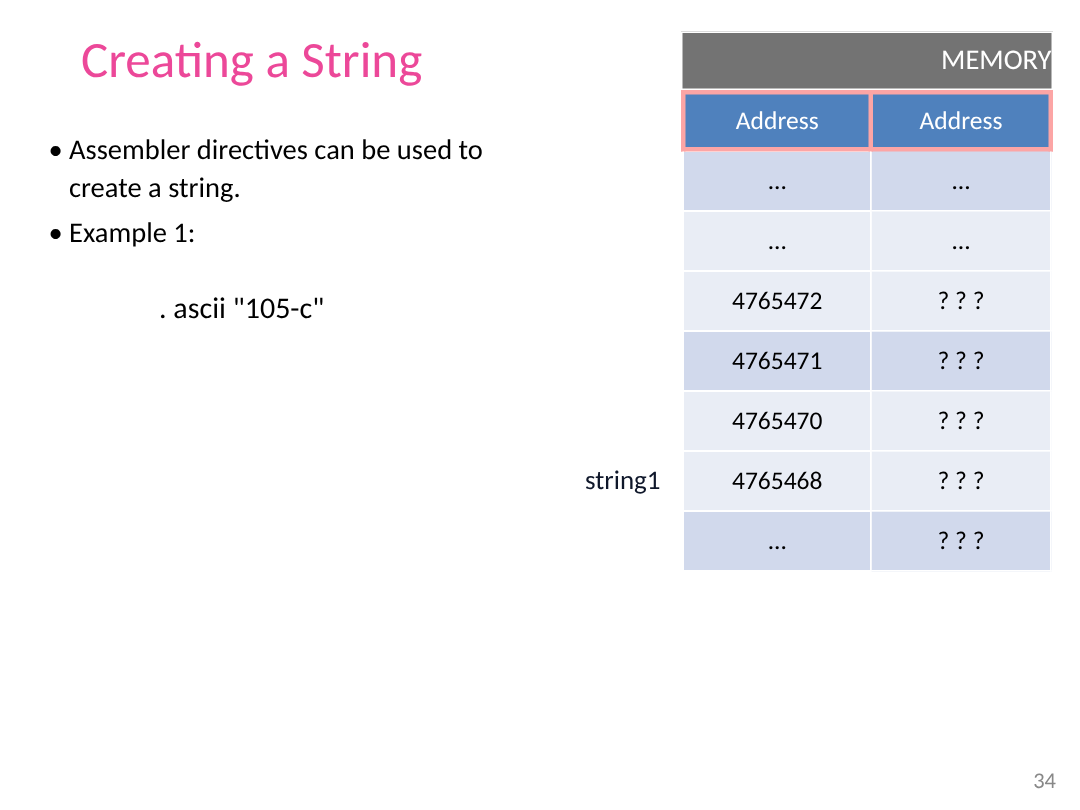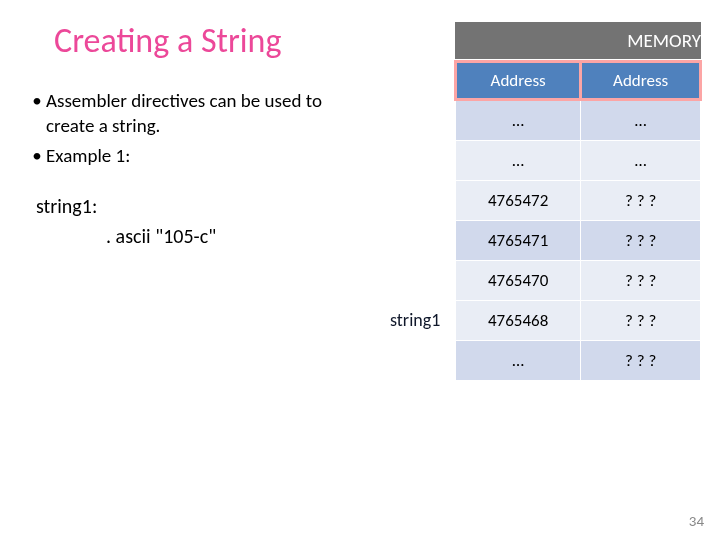"string1:" div.code-line-1 { html: <div>string1:</div> -> none }
